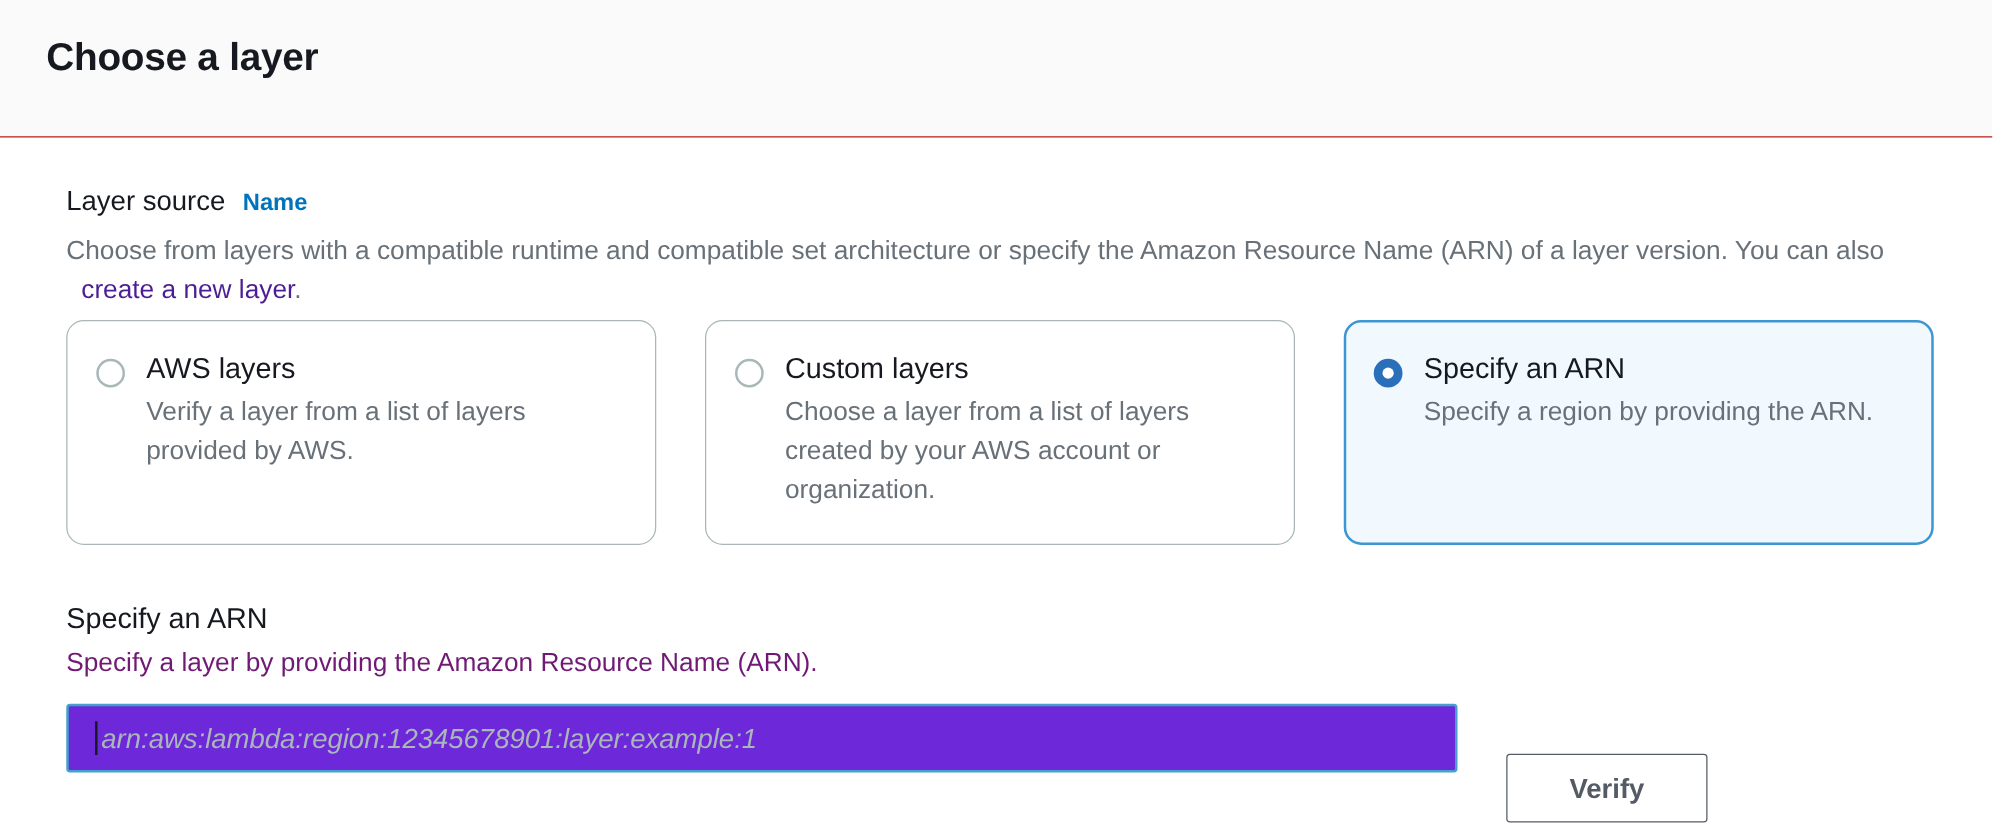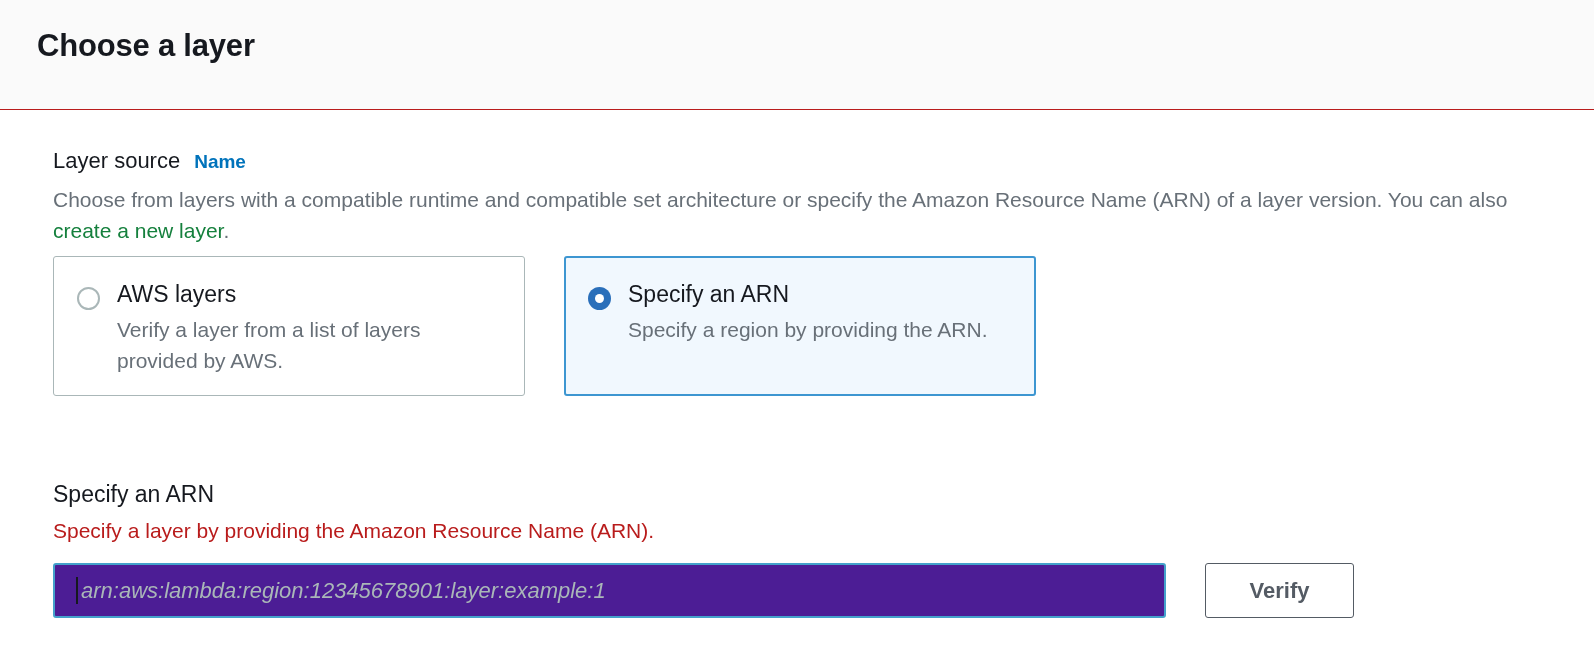"create a new layer" .inline-link { color: #15803d -> #4c1d95; margin-left: none -> 12px }
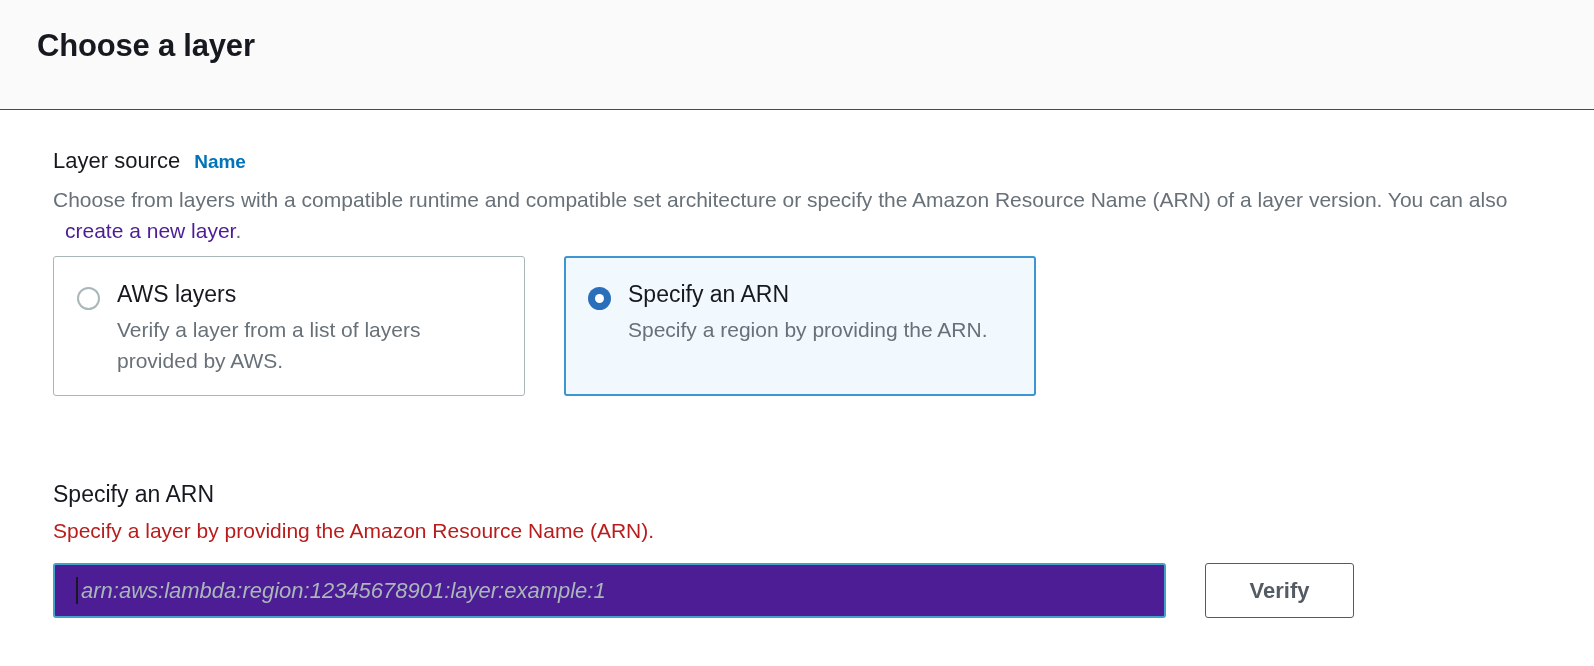"AWS layers" .tile { border-radius: 3px -> 14px; height: 140px -> 180px }
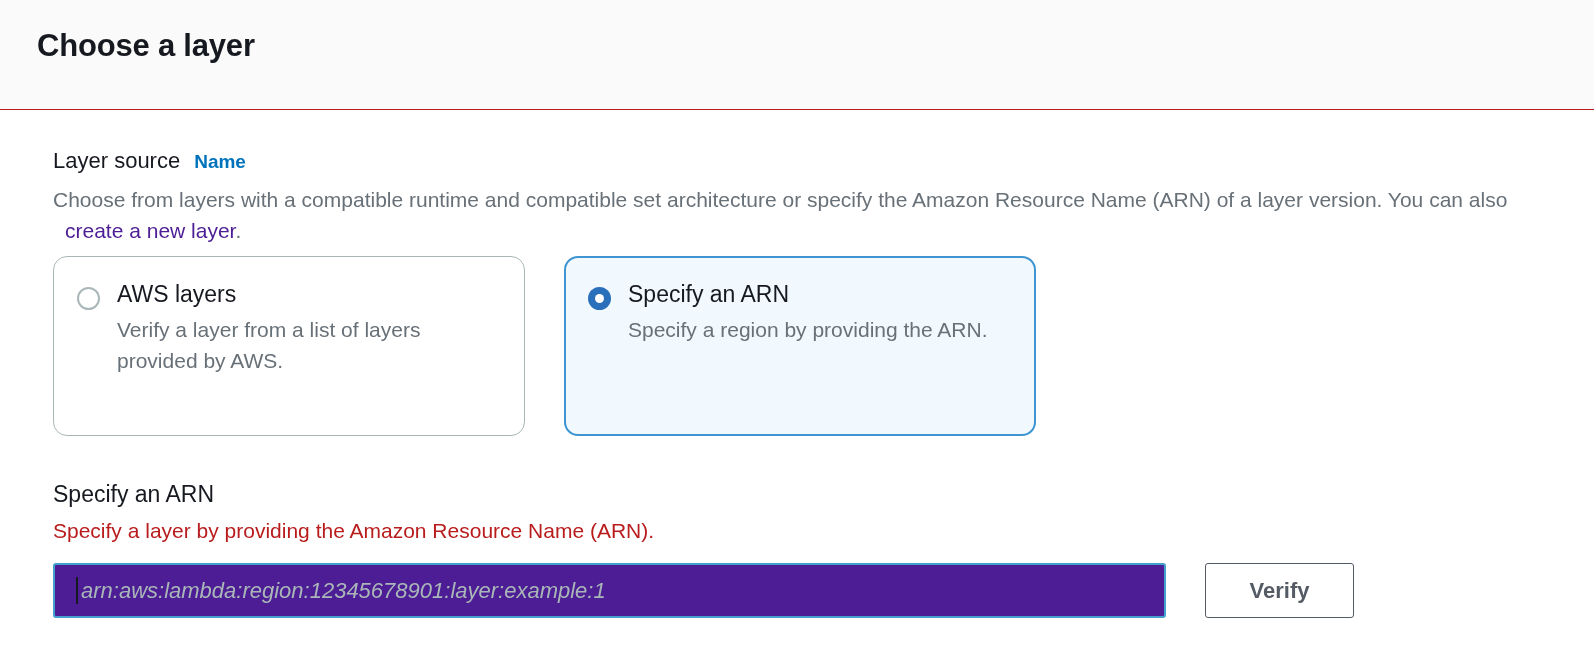"Custom layers" div.tile { html: none -> <div> <div> <span></span> <div> <div>Custom layers</div> <div>Choose a layer from a list of layers created by your AWS account or organization.</div> </div> </div> </div> }
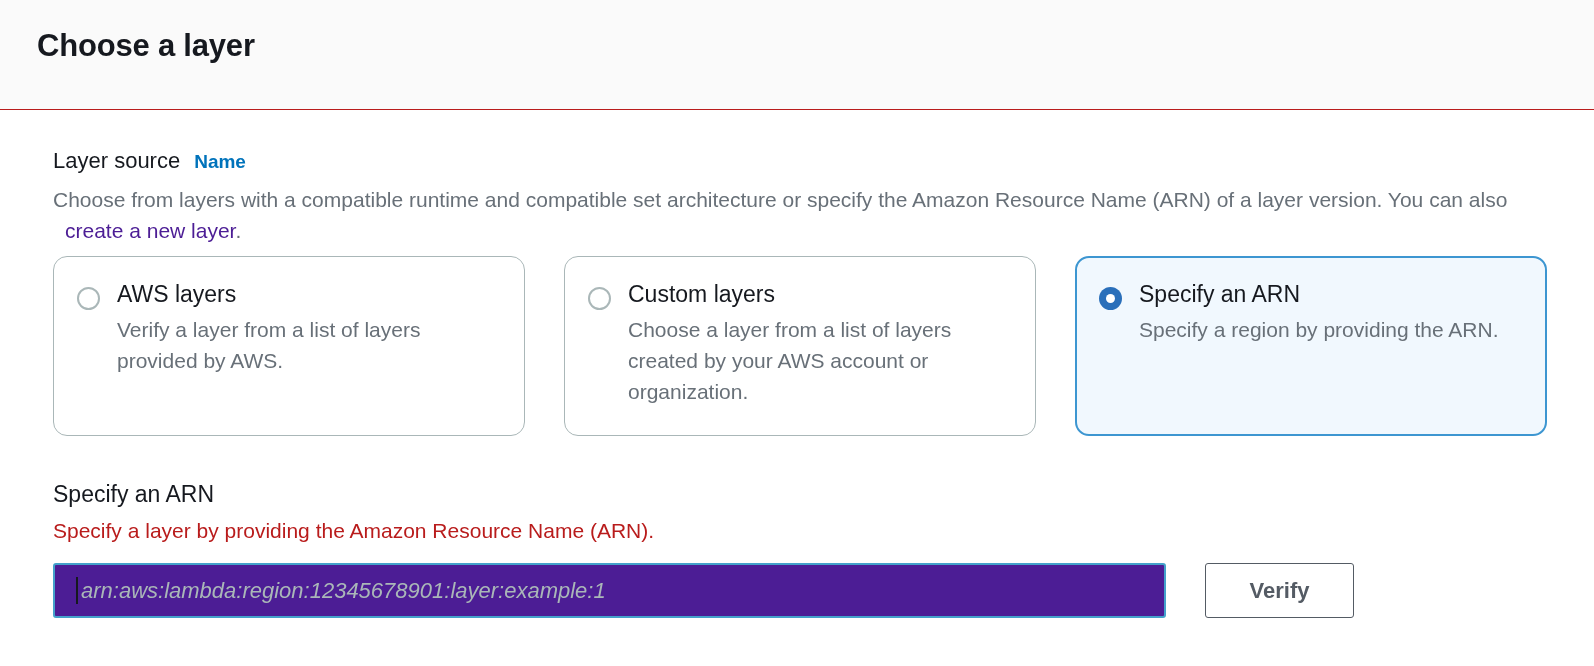"Specify a layer by providing" .arn-sub { color: #b91c1c -> #701a75 }
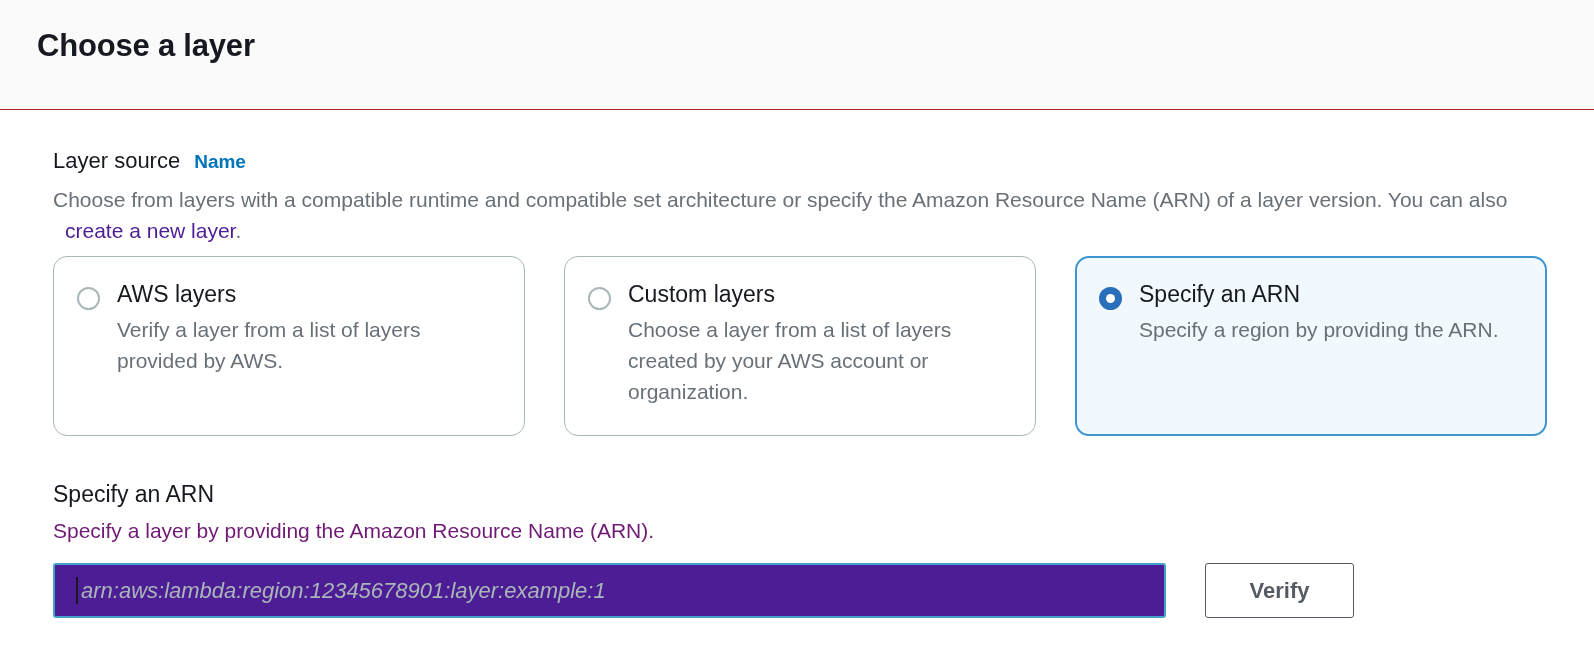"arn:aws:lambda:region:12345678901:layer:" .arn-input { background: #4c1d95 -> #6d28d9 }
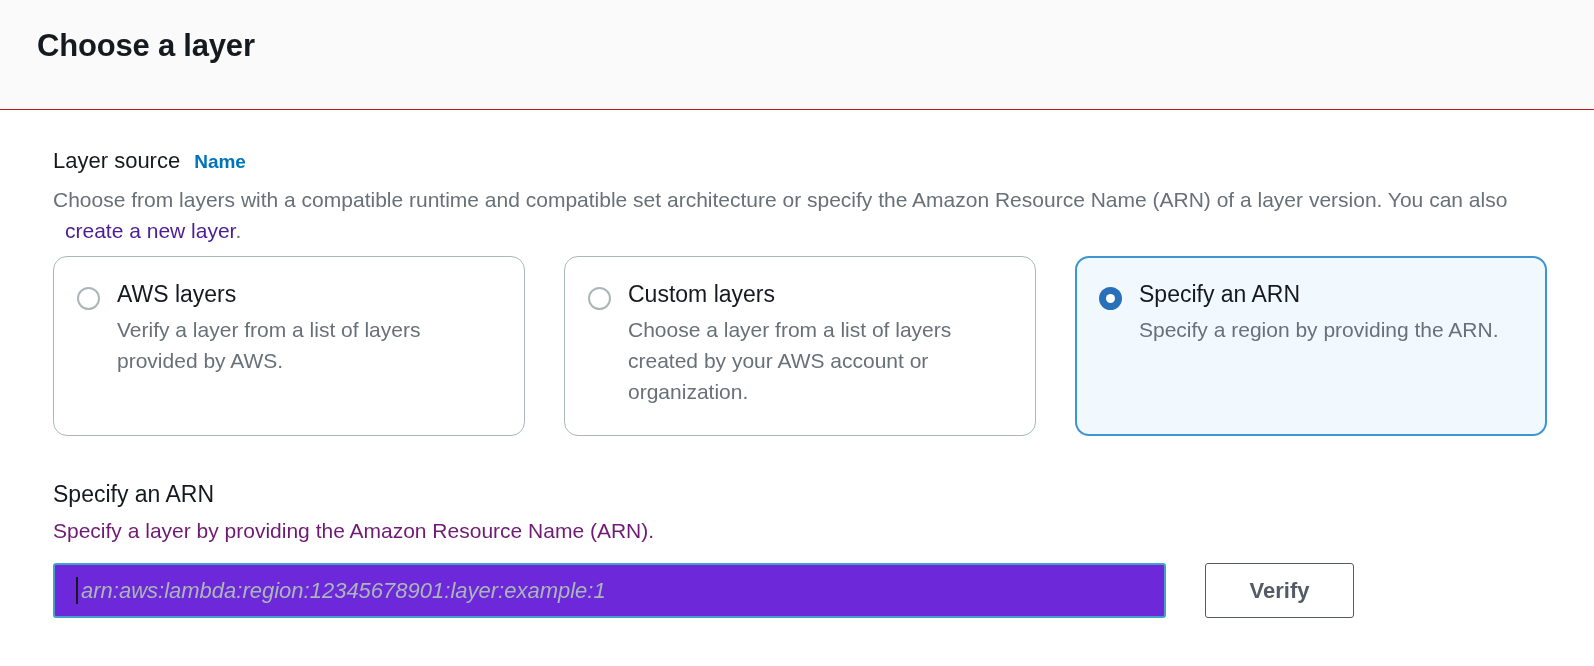"Verify" .verify-btn { margin-top: none -> 40px; width: 149px -> 161px }
